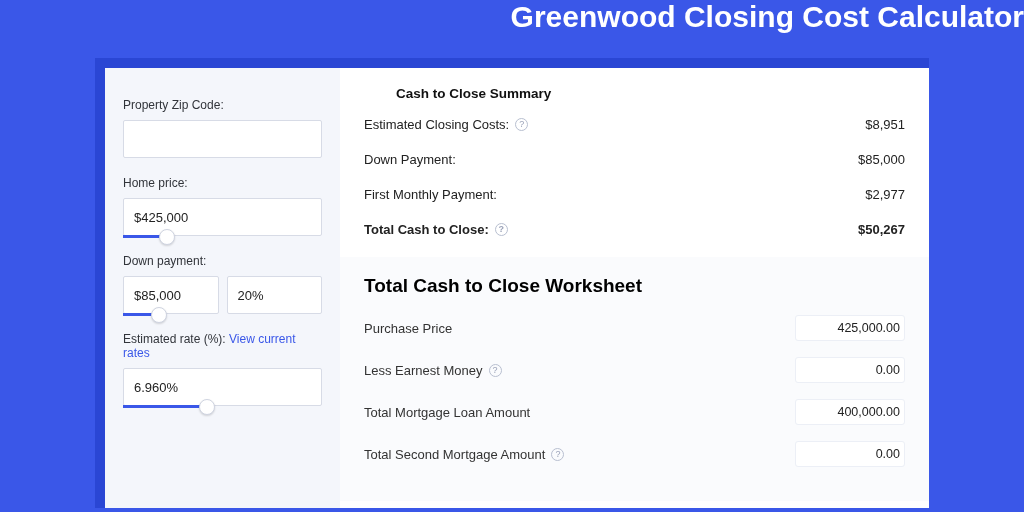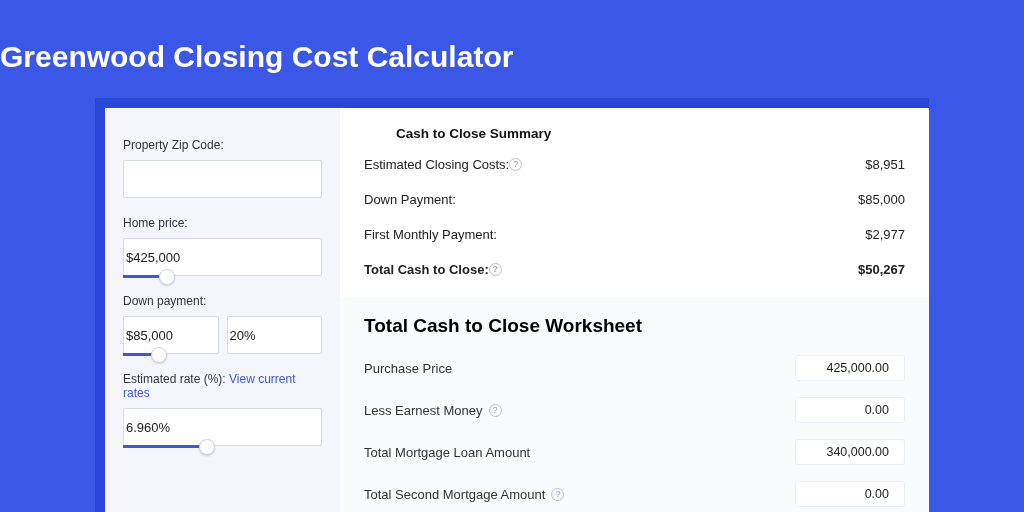"Greenwood Closing Cost Calculator" .page-title { padding-top: 40px -> none; text-align: left -> right }
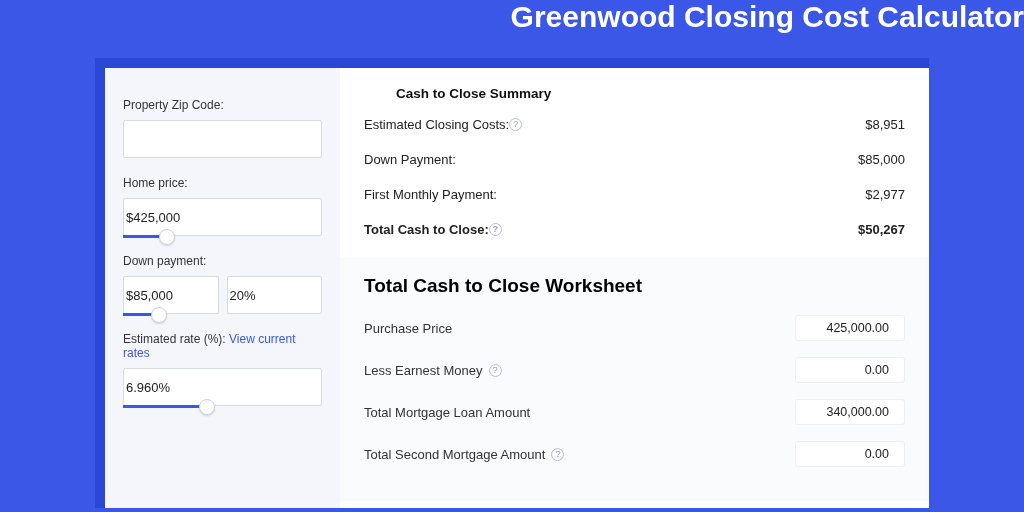"Estimated Closing Costs:" .summary-row .lbl { gap: none -> 6px }
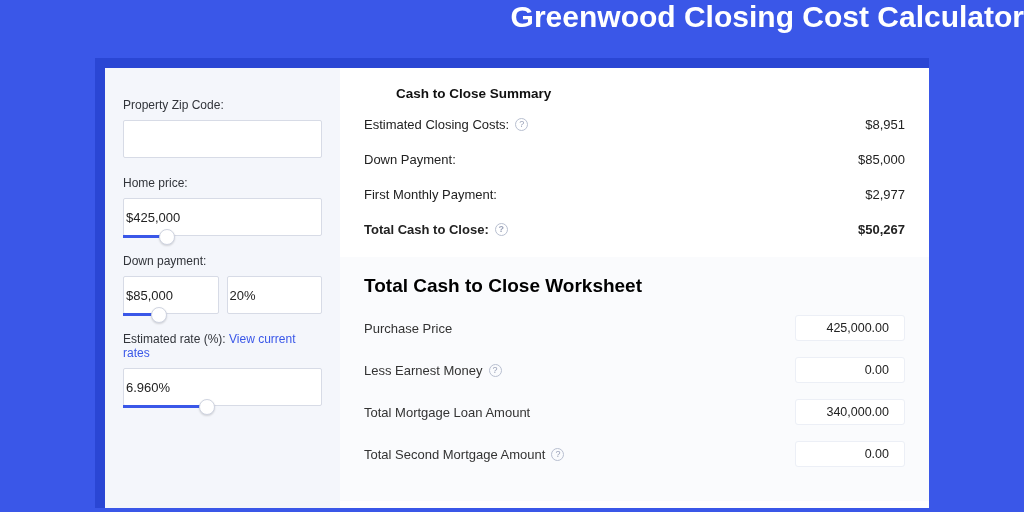"$425,000" input.text { padding: 0 2px -> 0 10px }
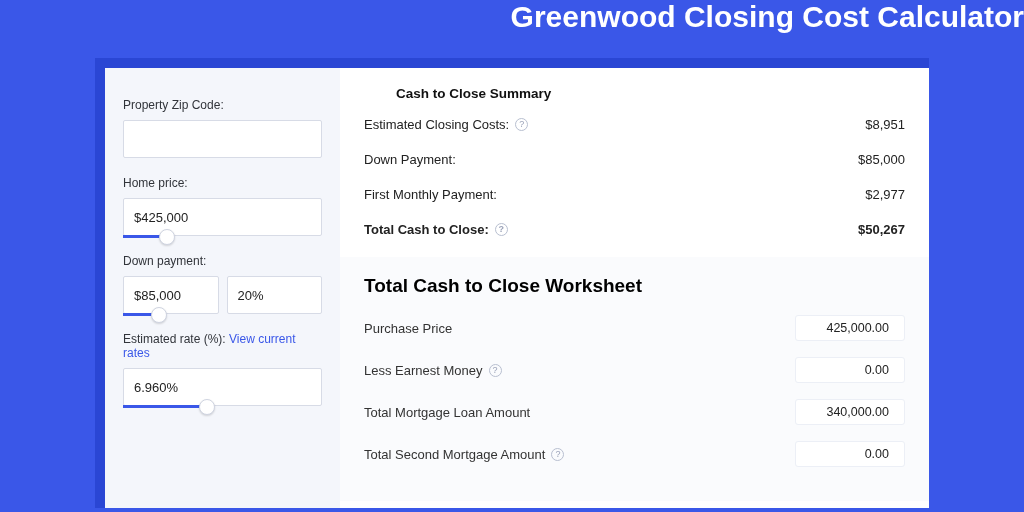"425,000.00" .ws-val { padding: 5px 15px -> 5px 4px }
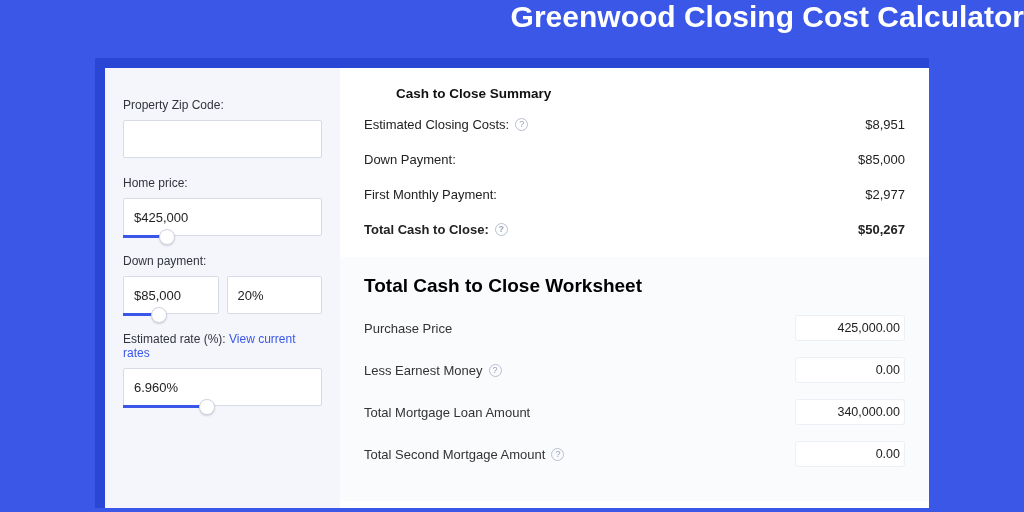"340,000.00" span.ws-val { text: 340,000.00 -> 400,000.00 }
